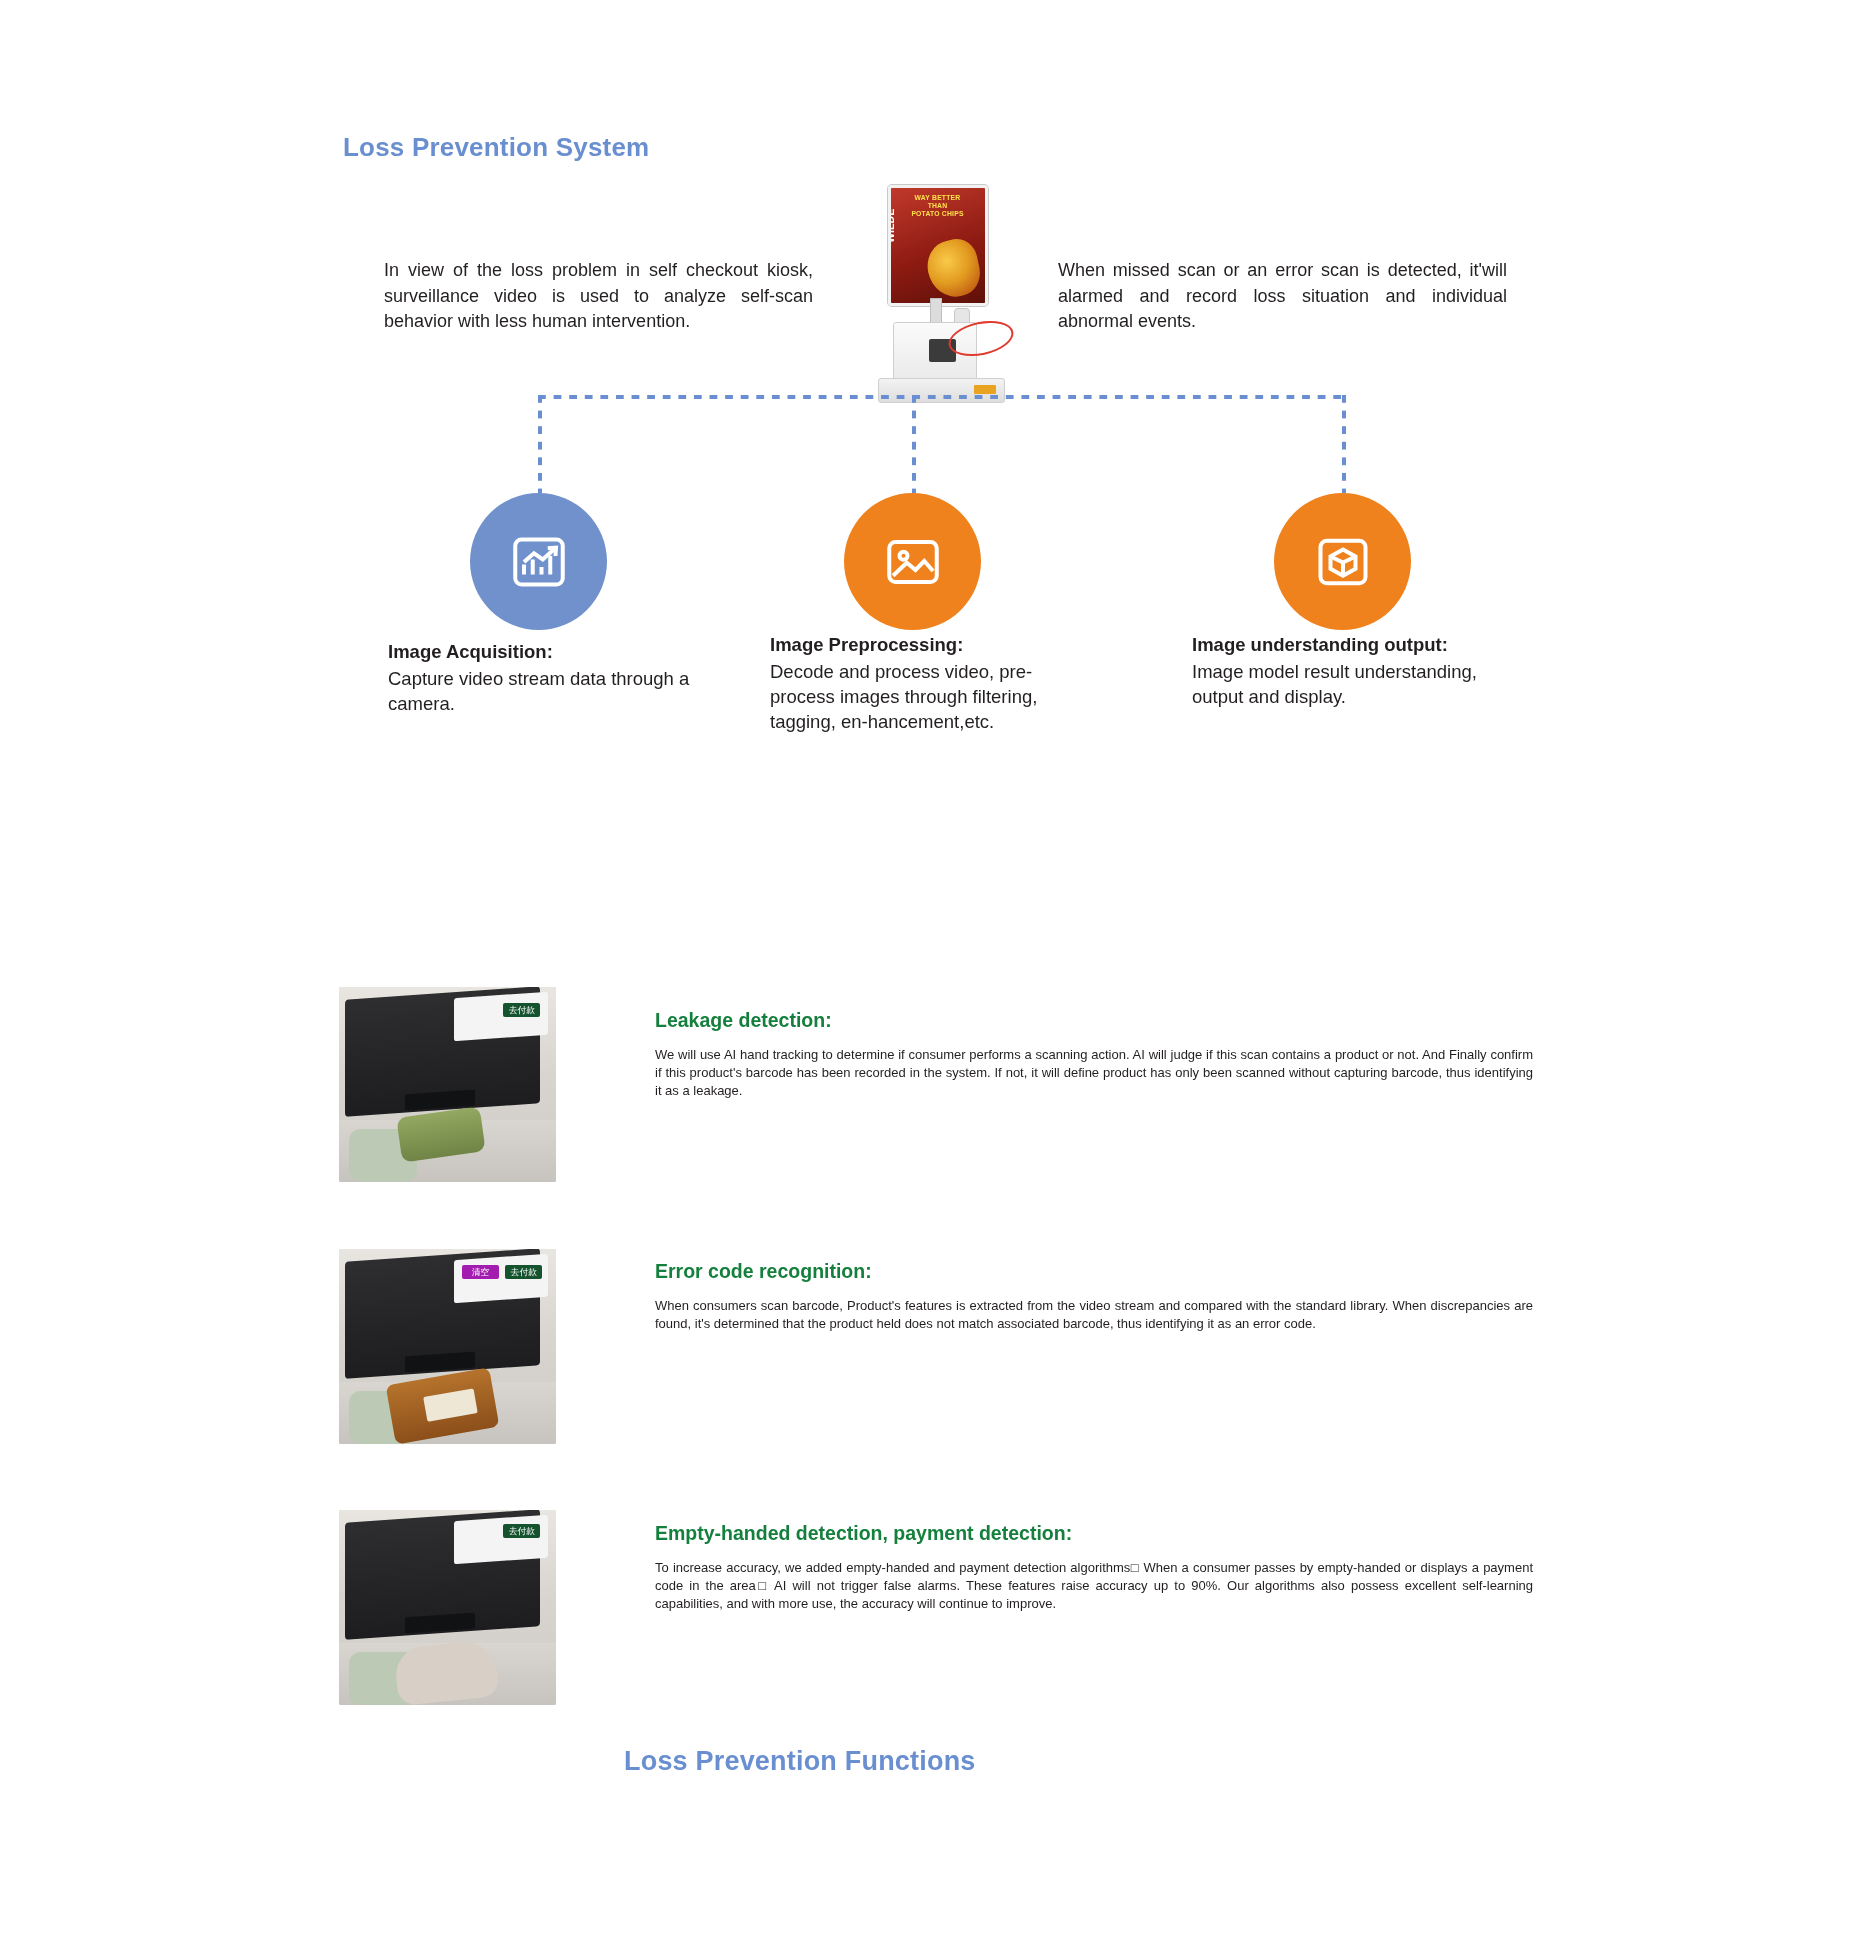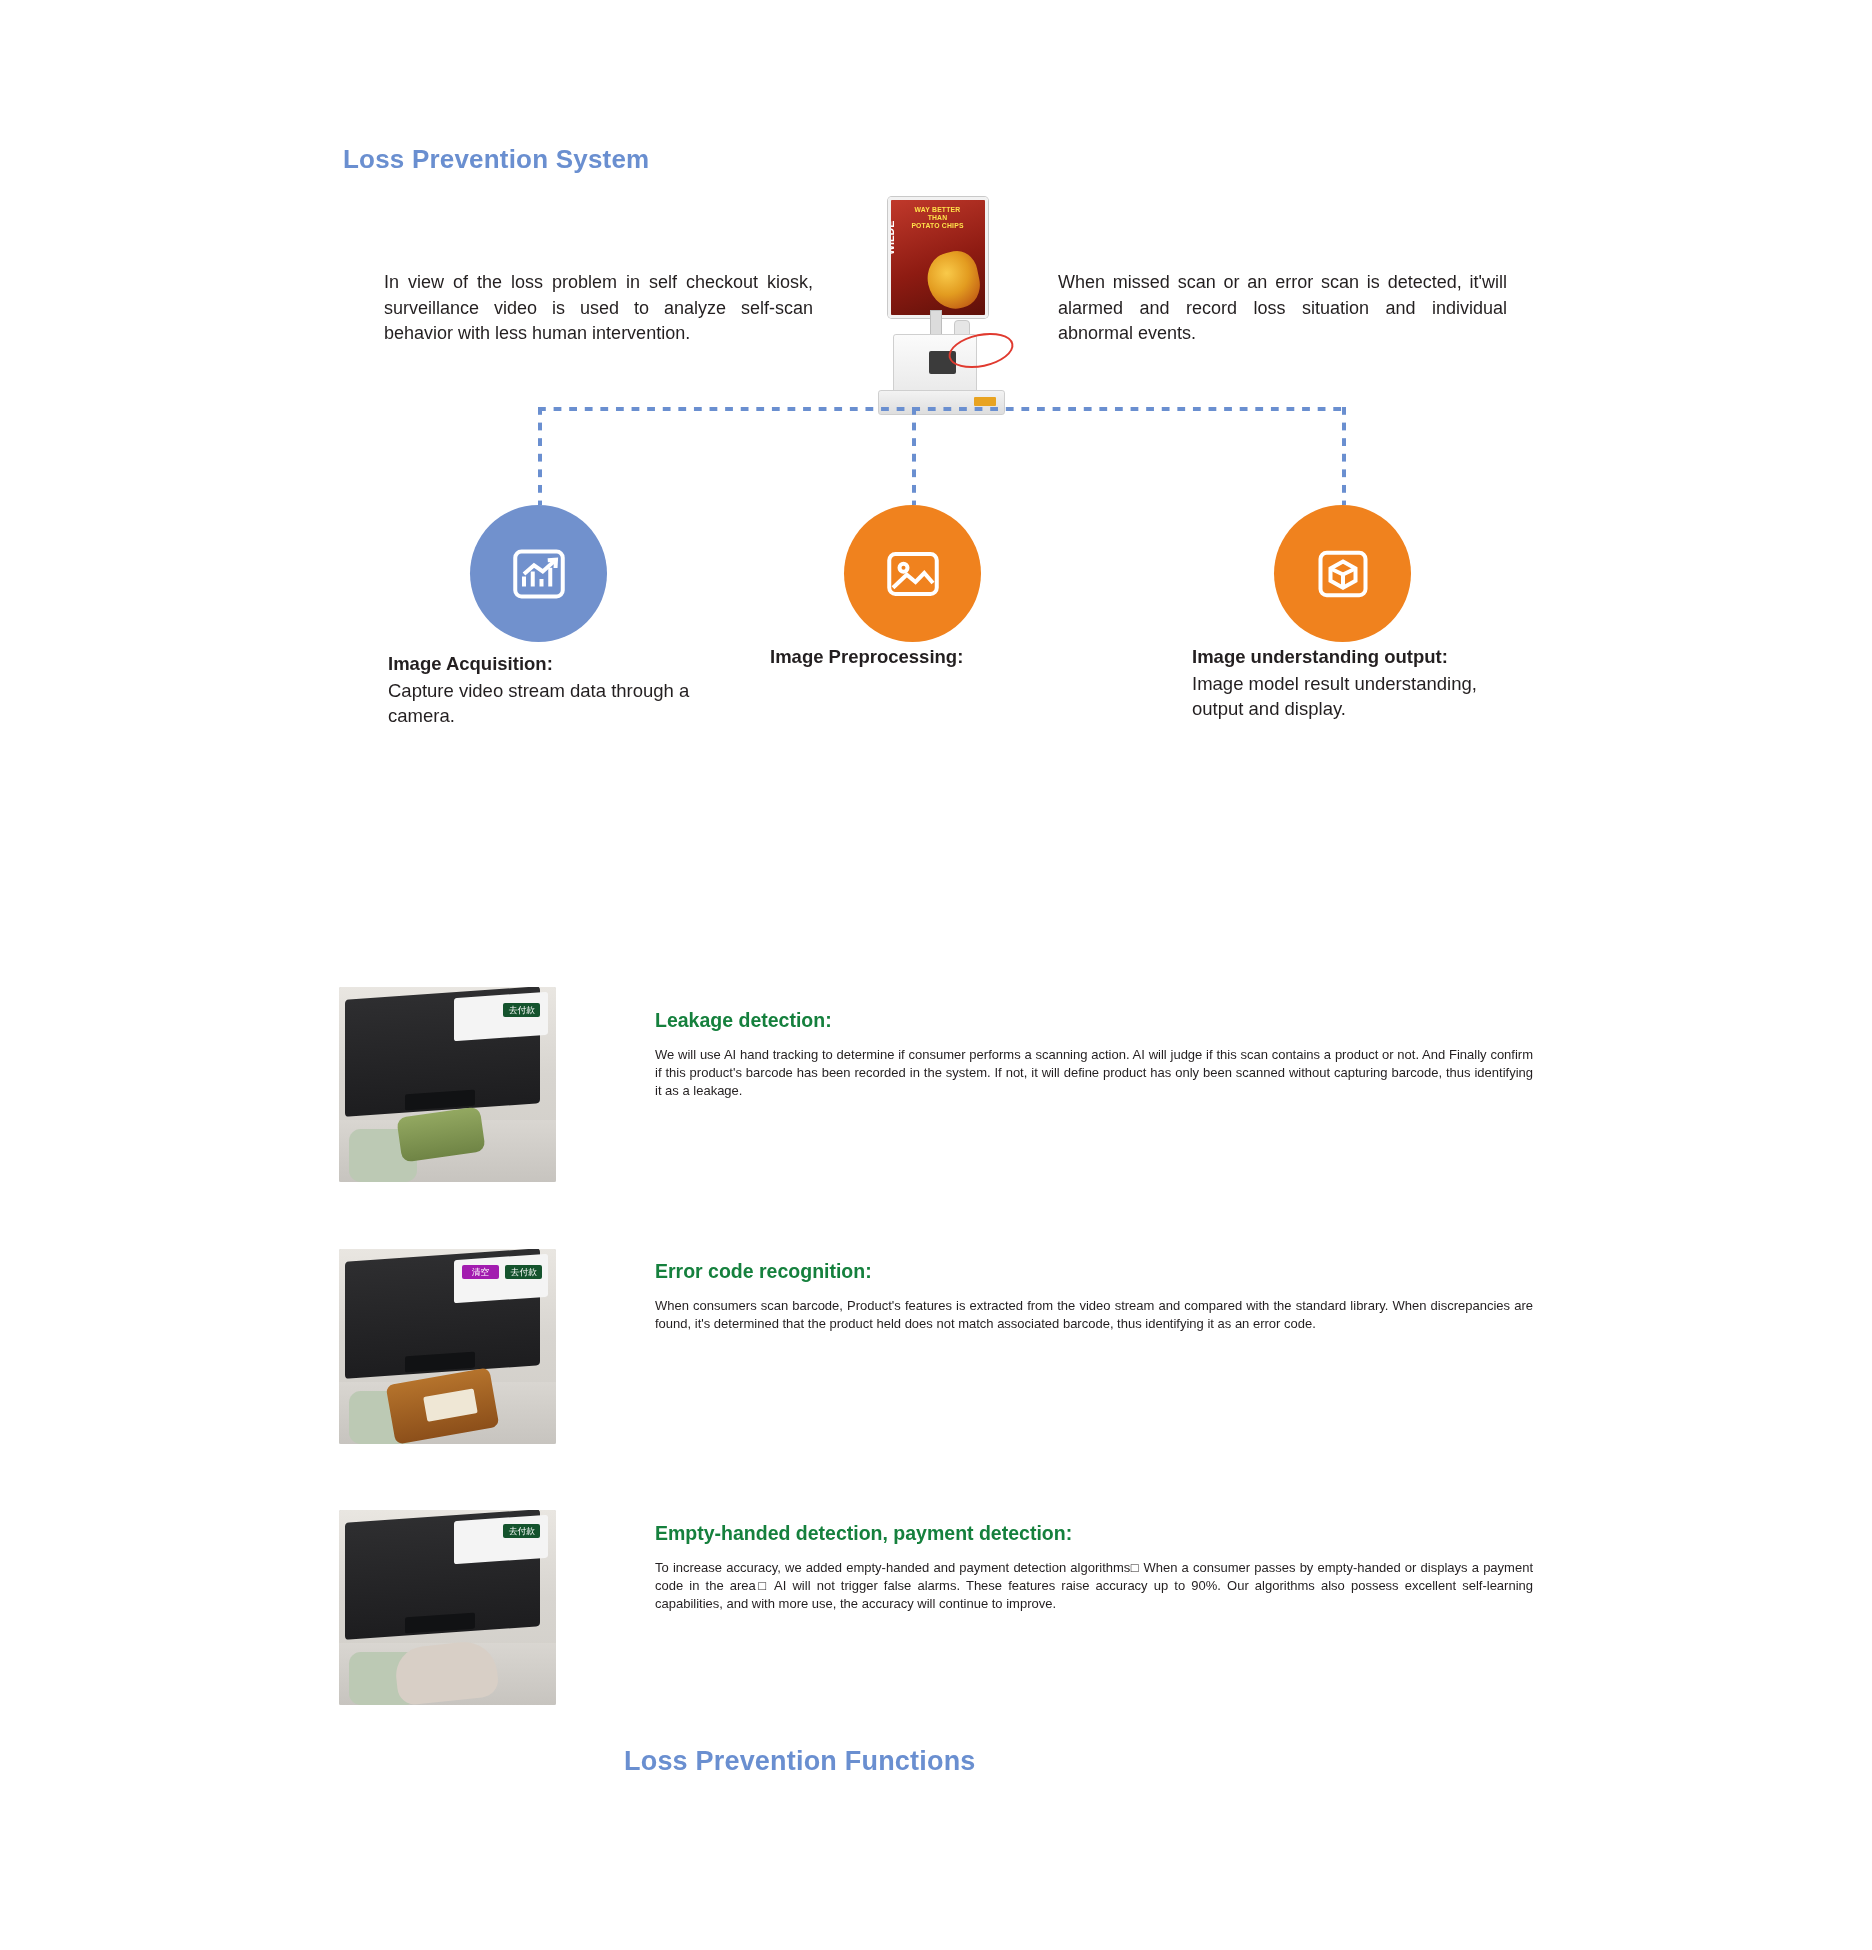"Loss Prevention System" #section-system { top: 12px -> 0 }
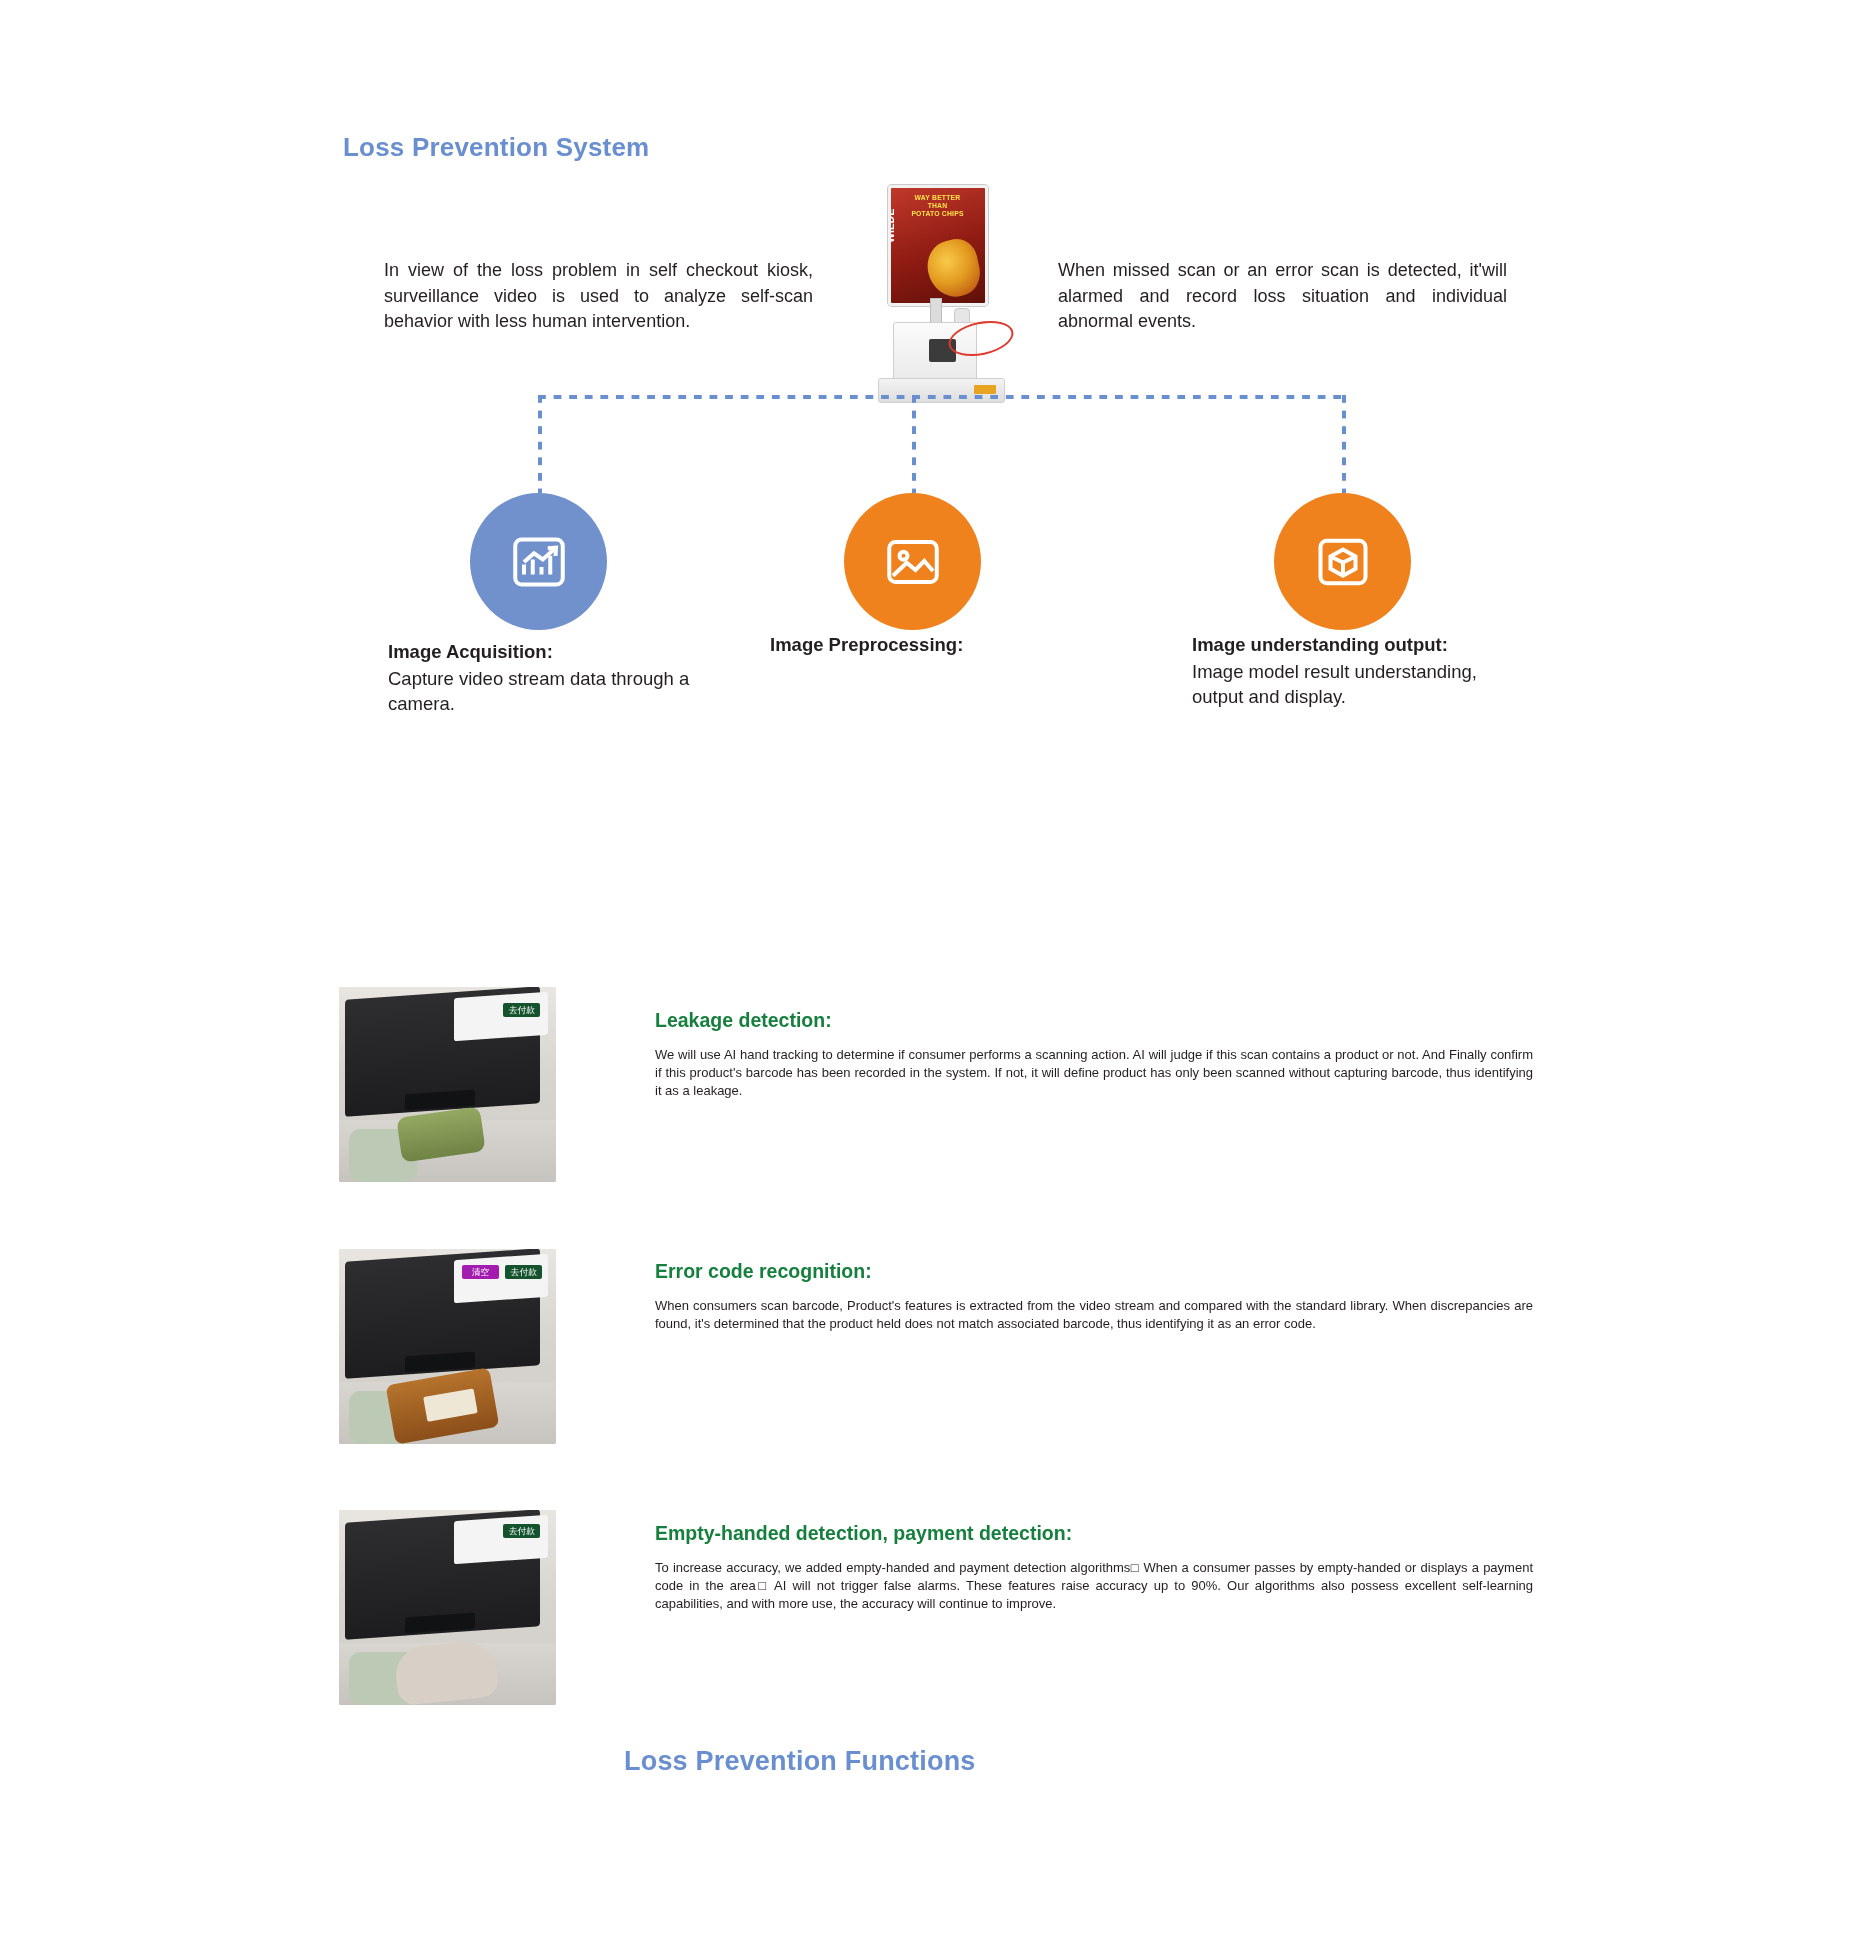"Decode and process video, pre-process" span { html: none -> <span>Decode and process video, pre-process images through filtering, tagging, en-hancement,etc.</span> }
